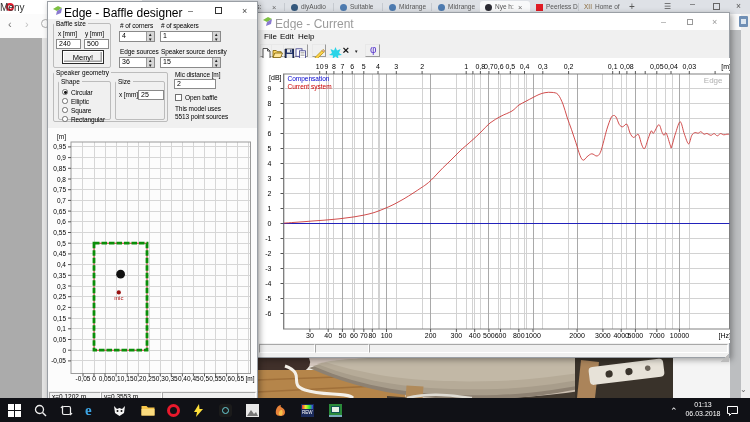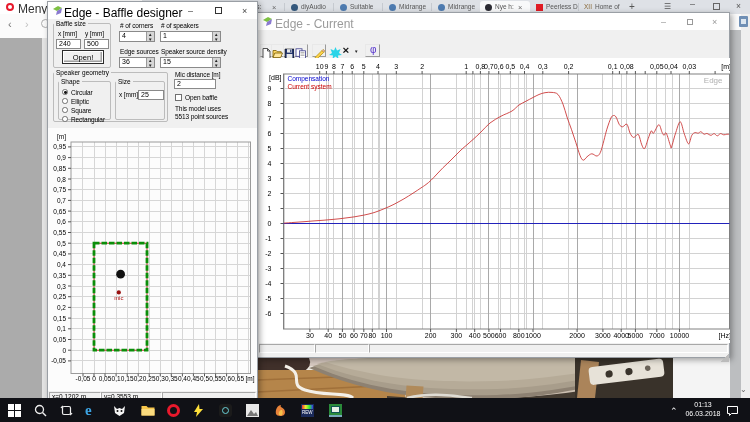"Meny" .menytext { font-size: 12px -> 10px; left: 18px -> 0 }
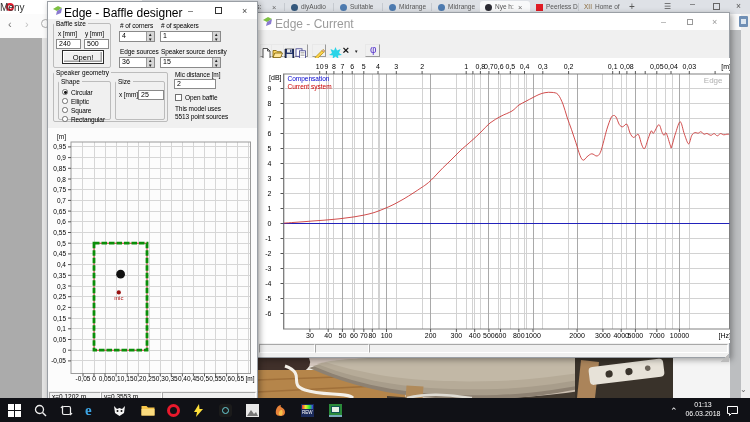"File" div.abs { html: none -> <div> <div>File</div> <div>Edit</div> <div>Help</div> </div> }
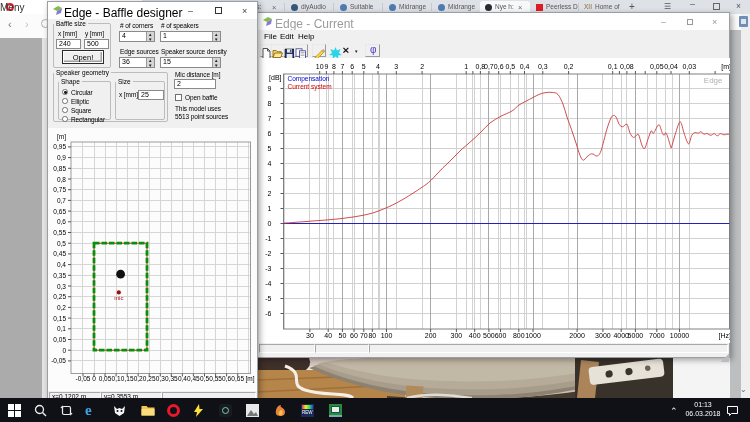"Open!" div.abs { text: Open -> Meny }
